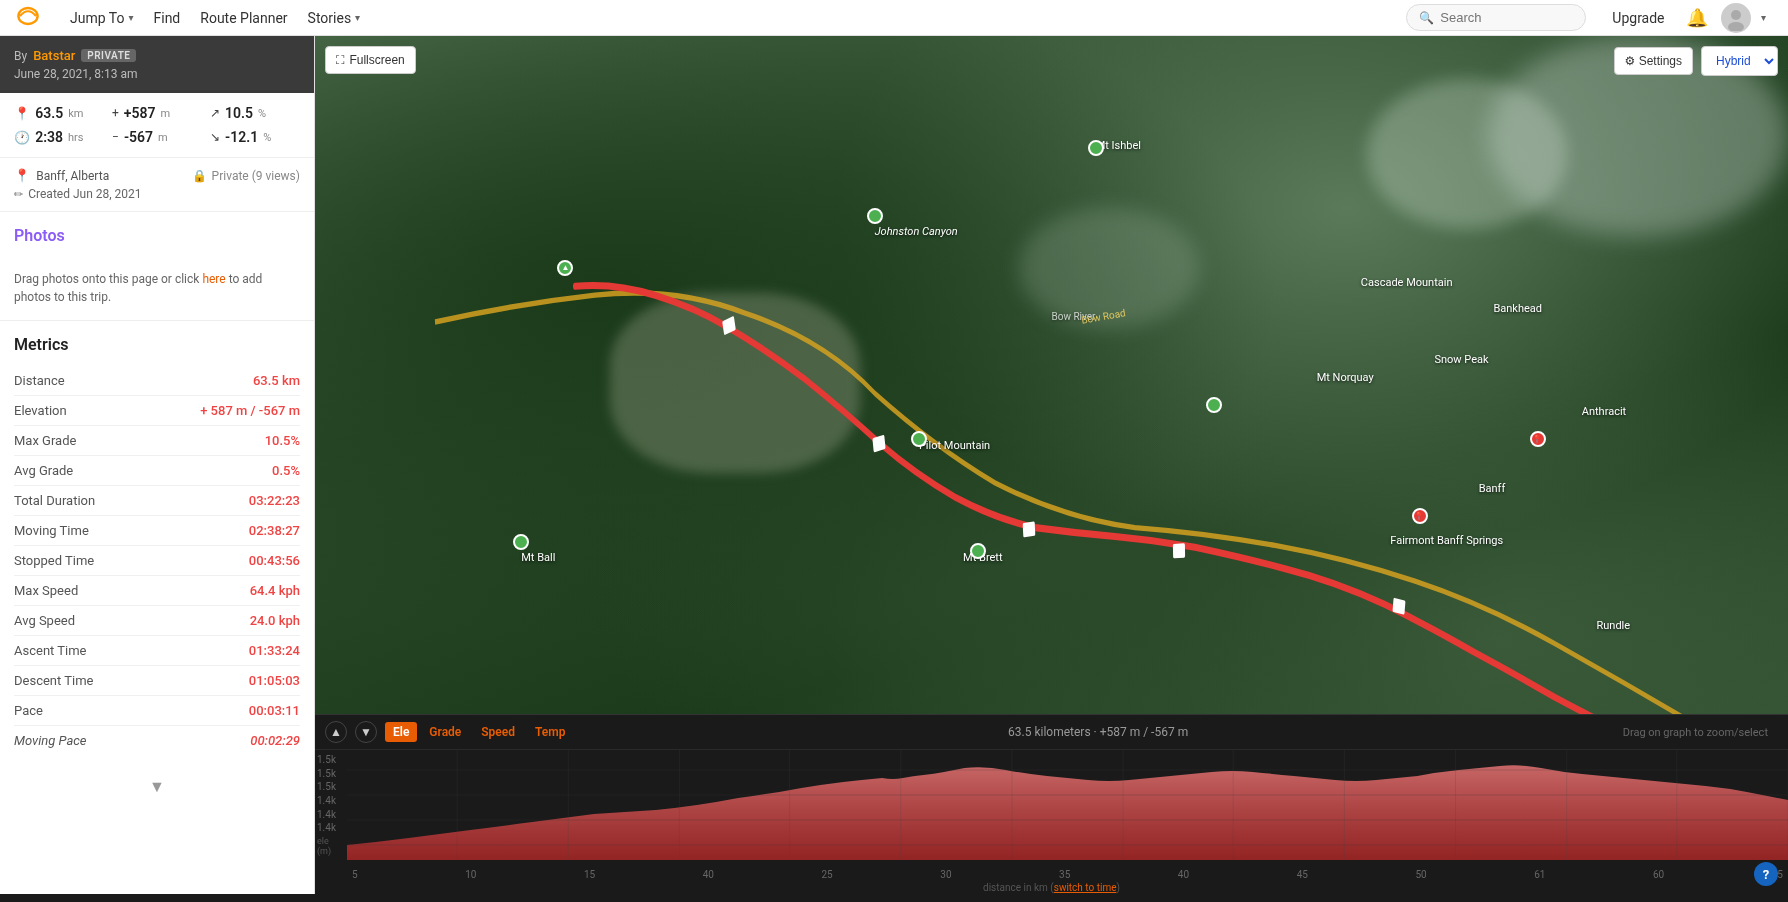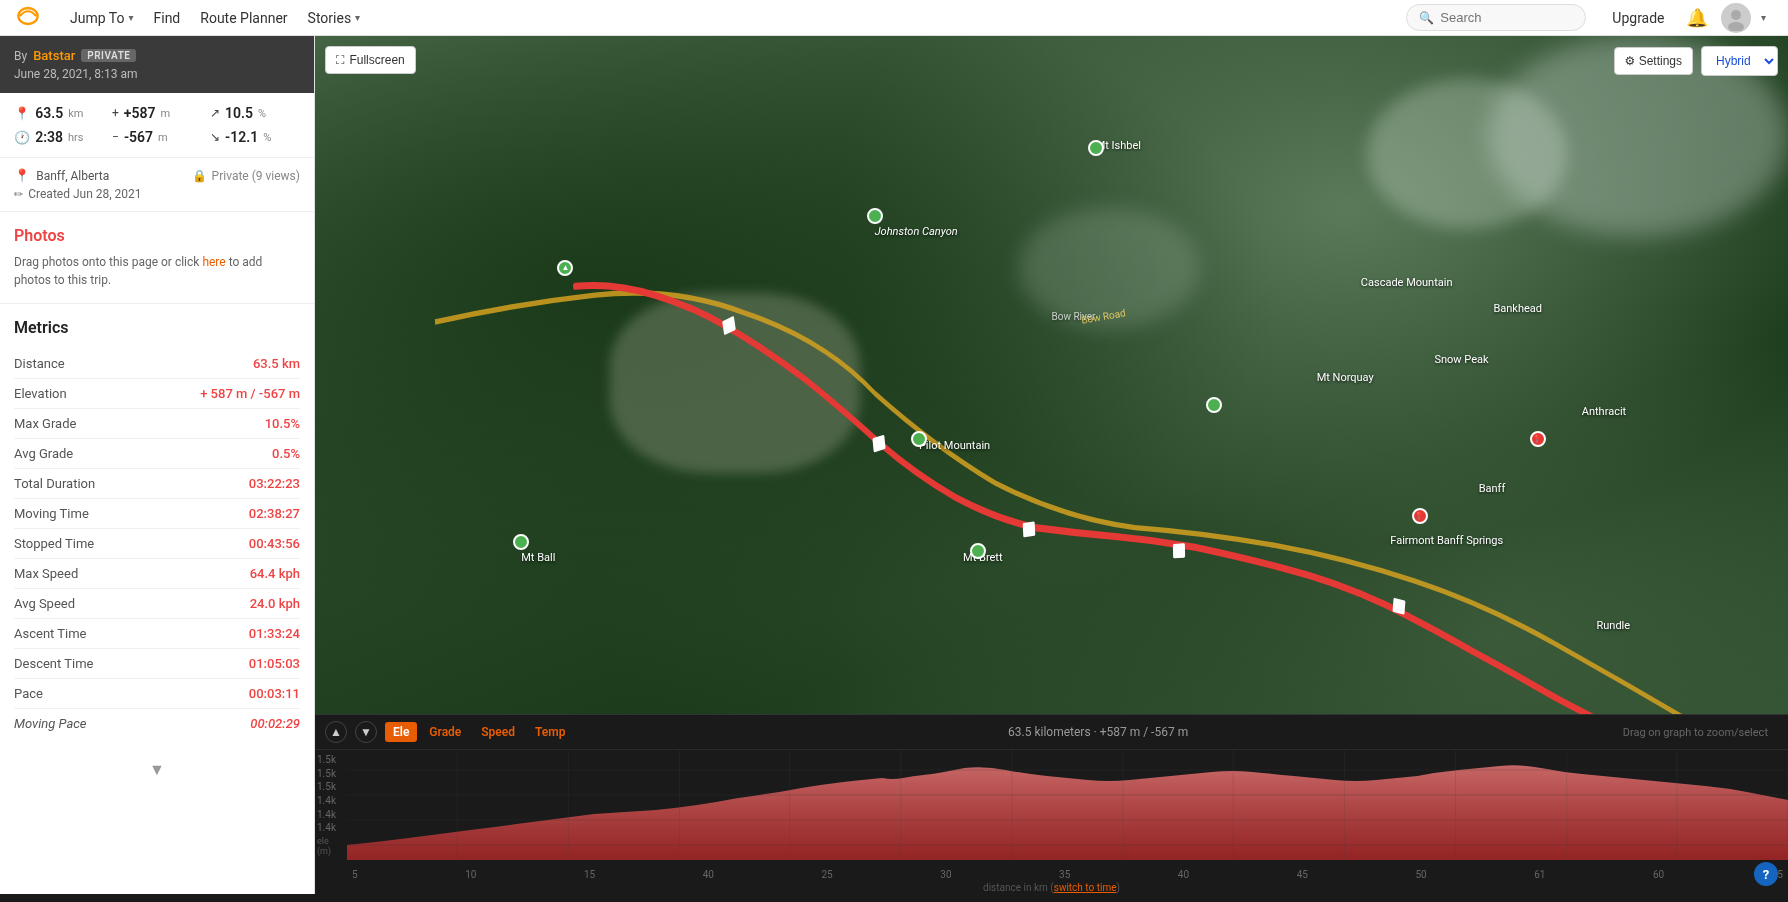"Photos" .section-title { color: #ef4444 -> #8b5cf6; margin-bottom: 8px -> 25px }
